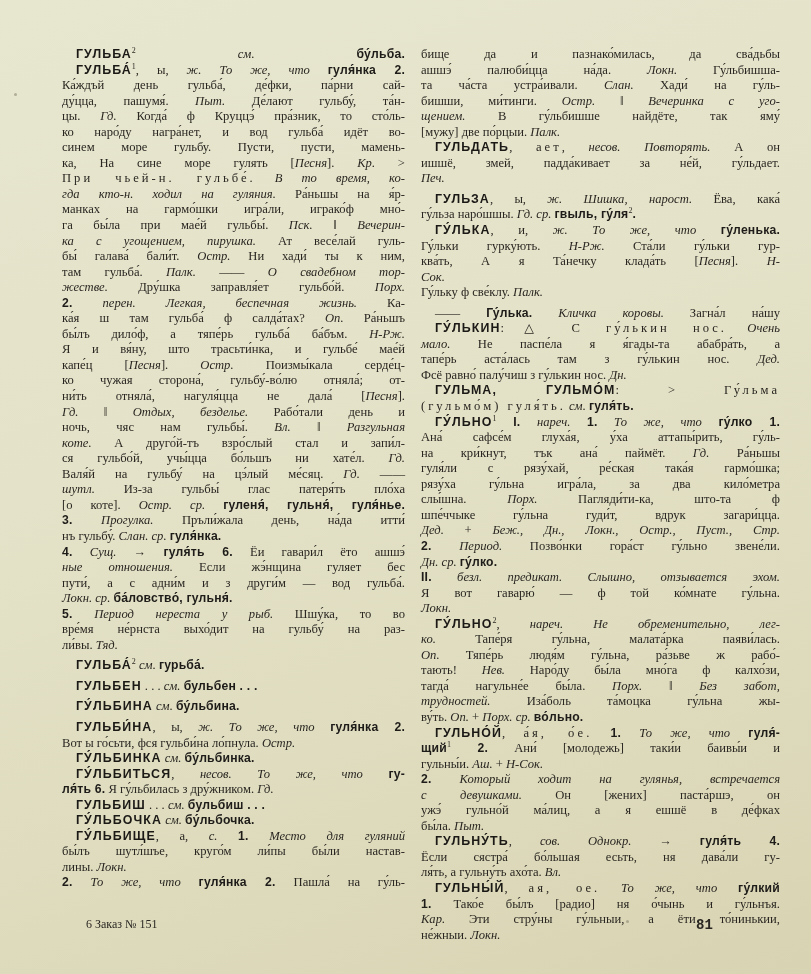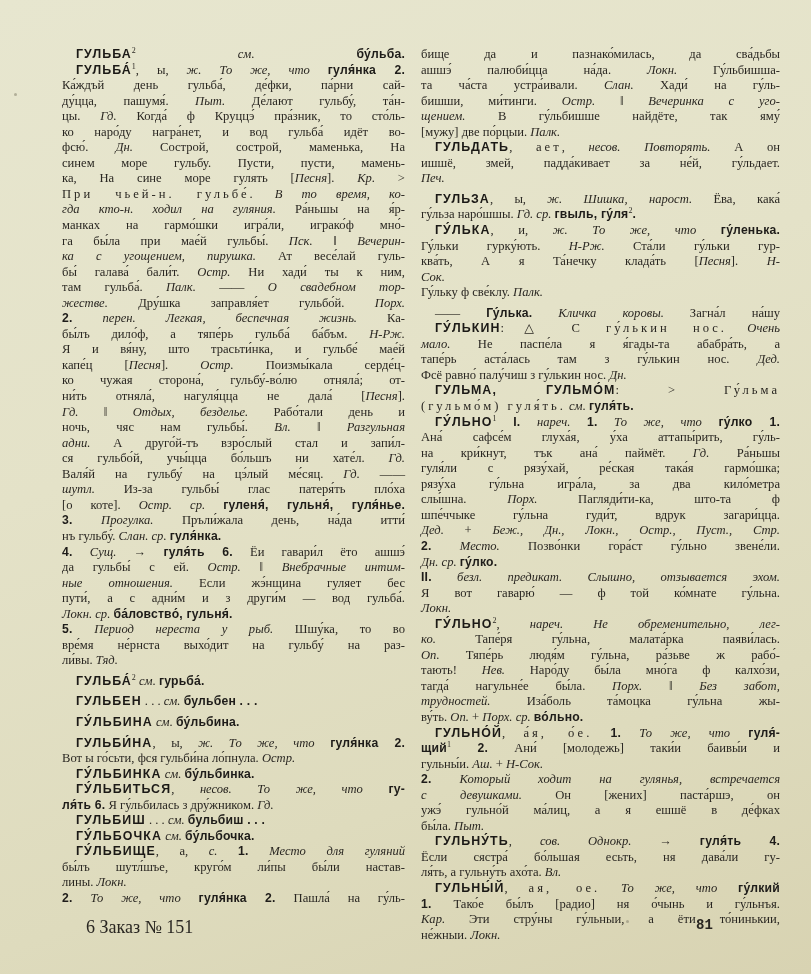"фсю́. Дн. Сострой, сострой, маменька," div.ln { html: <div><span>фсю́. </span><span>Дн.</span><span> Сострой, сострой, маменька, На</span></div> -> none }
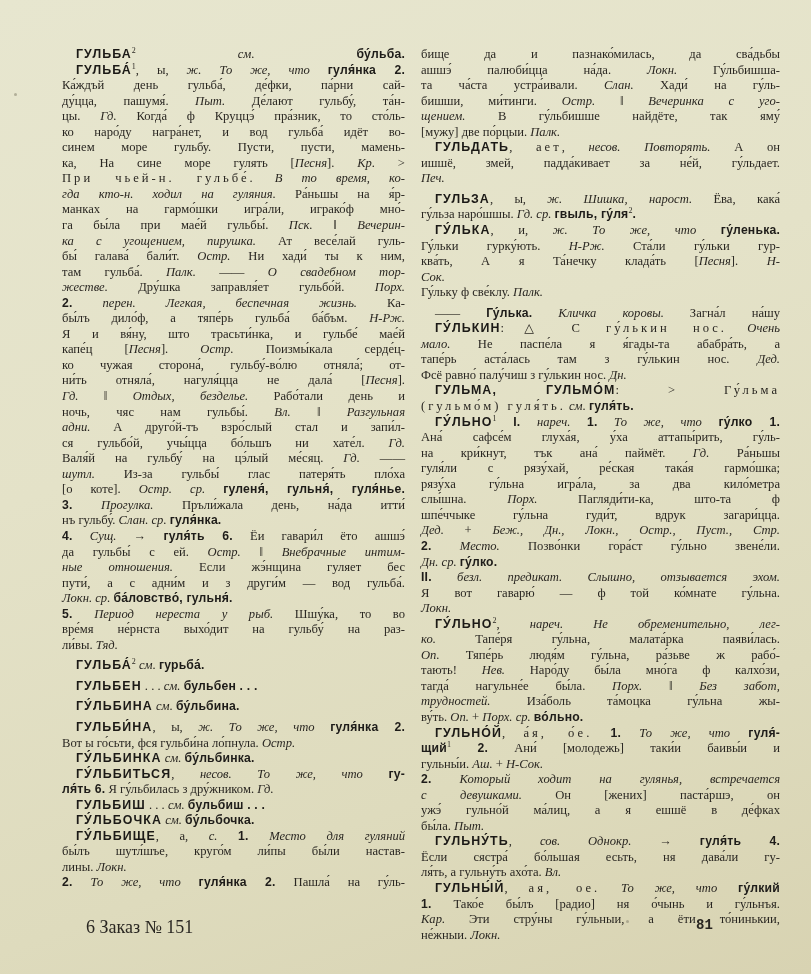"ка́я ш там гульба́ ф" div.ln { html: none -> <div><span>ка́я ш там гульба́ ф салда́тах? </span><span>Оп.</span><span> Ра́ньшъ</span></div> }
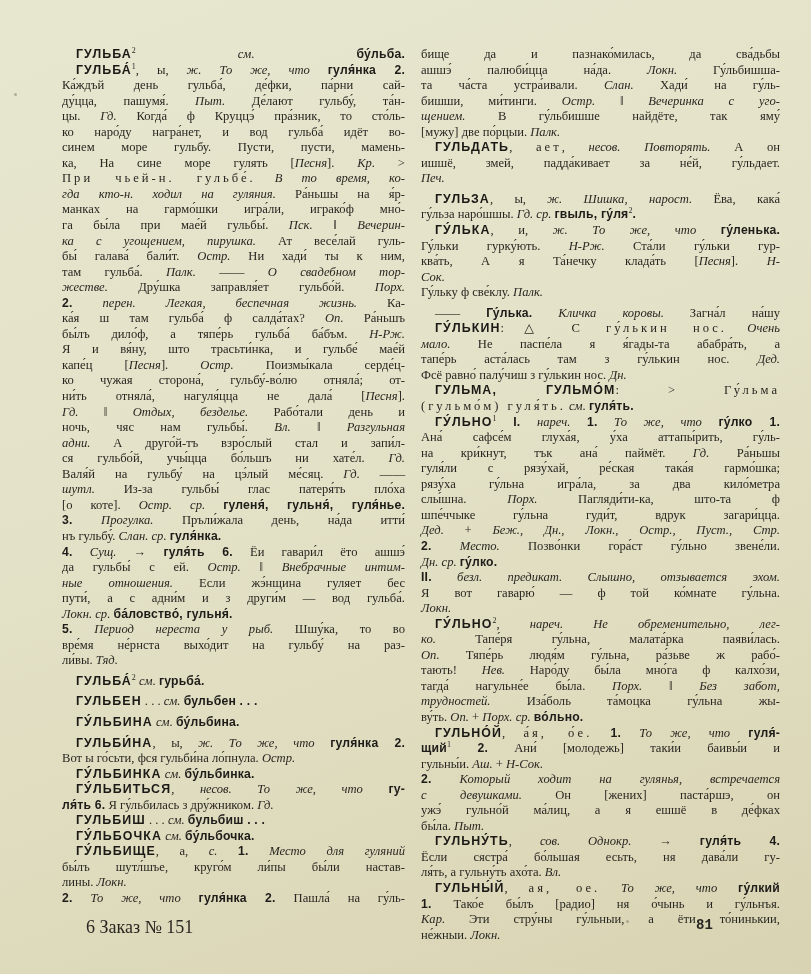"адни." span.i { text: адни -> коте }
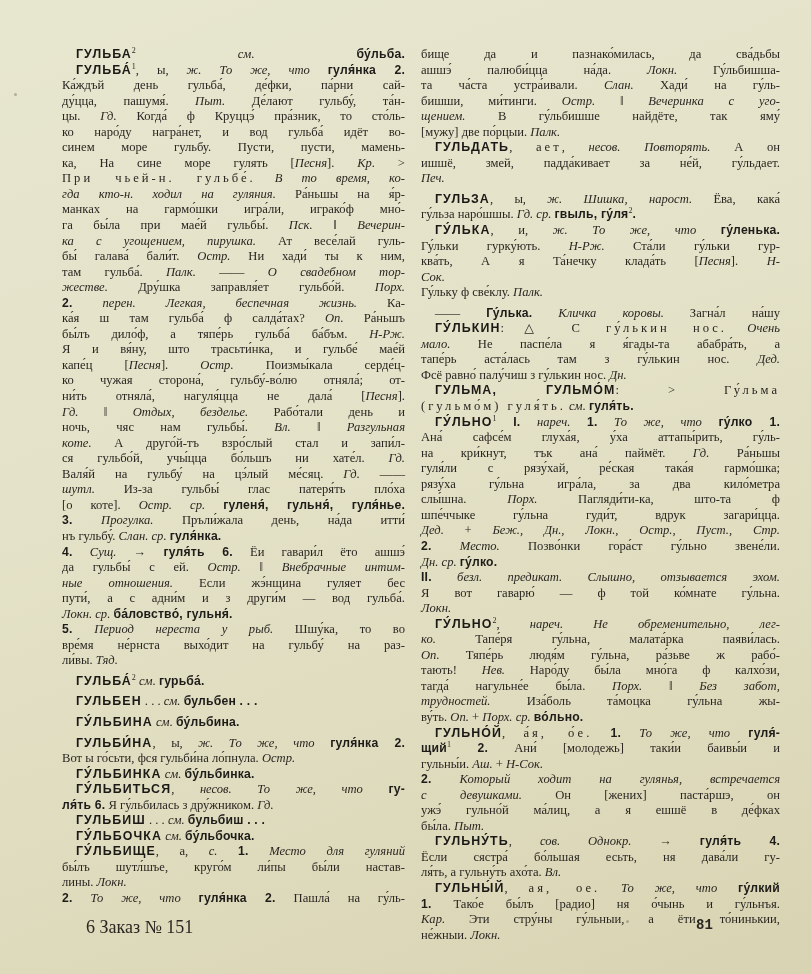"Место." span.i { text: Место -> Период }
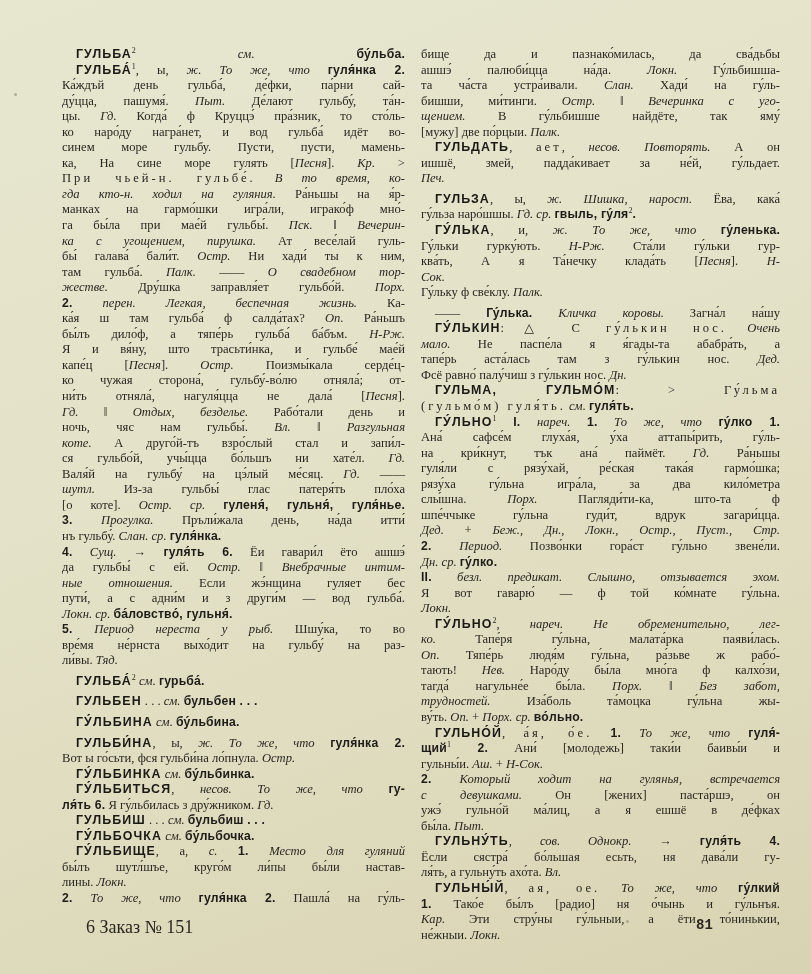"да гульбы́ с ей. Остр." div.ln { html: <div><span>да гульбы́ с ей. </span><span>Остр.</span><span> ‖ </span><span>Внебрачные интим-</span></div> -> none }
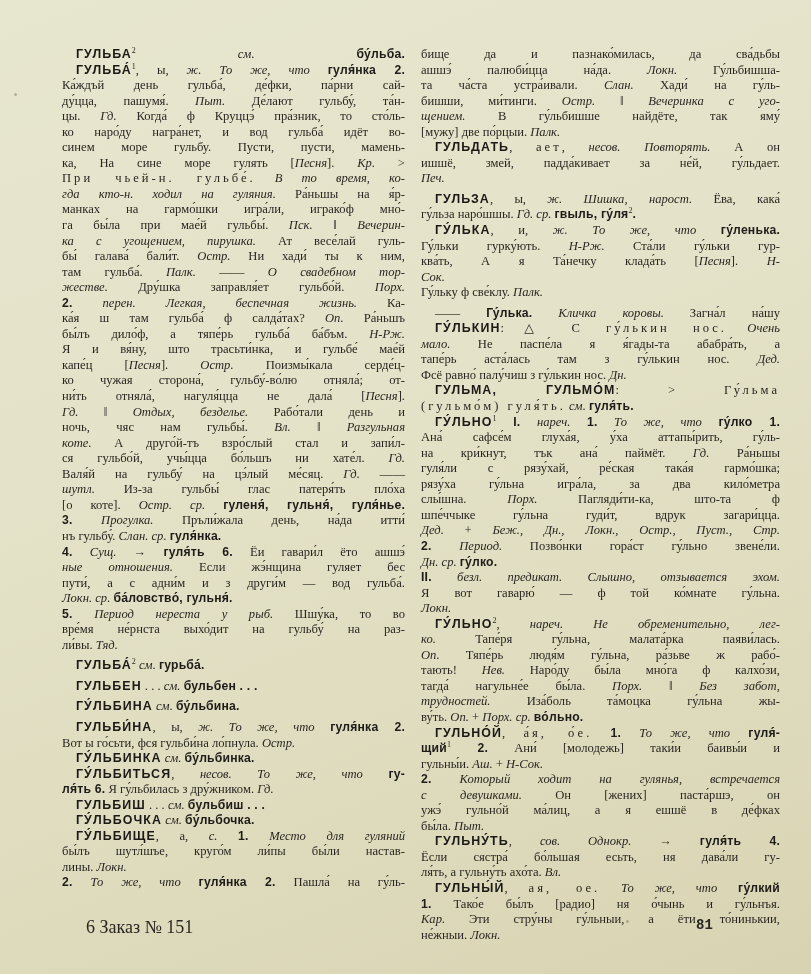"6 Заказ № 151" .footer-left { font-size: 18px -> 12px }
